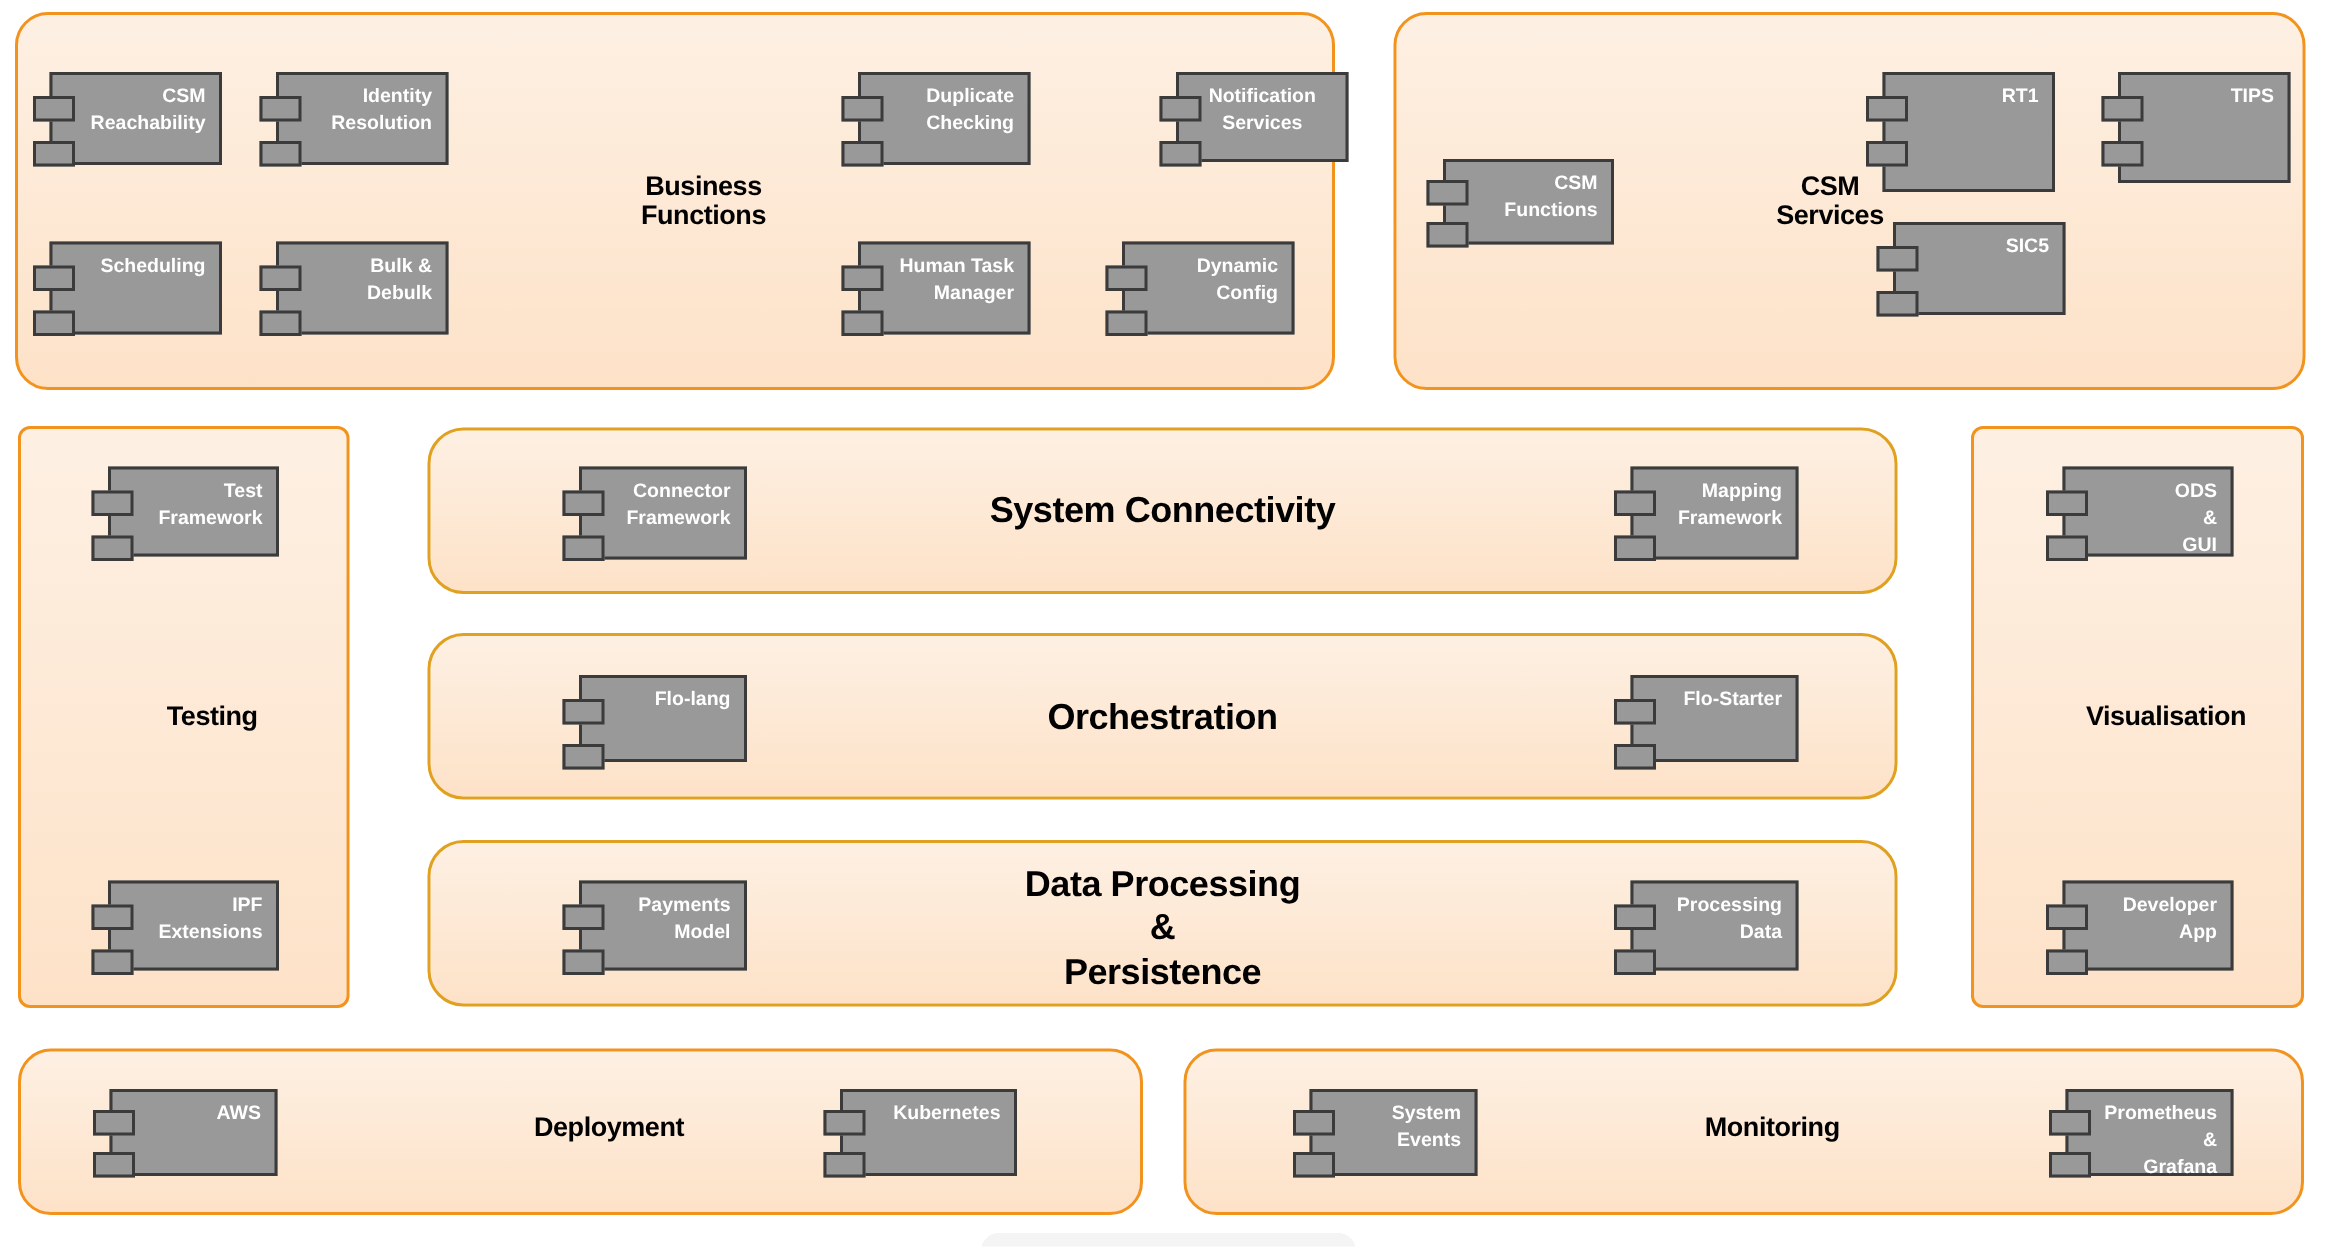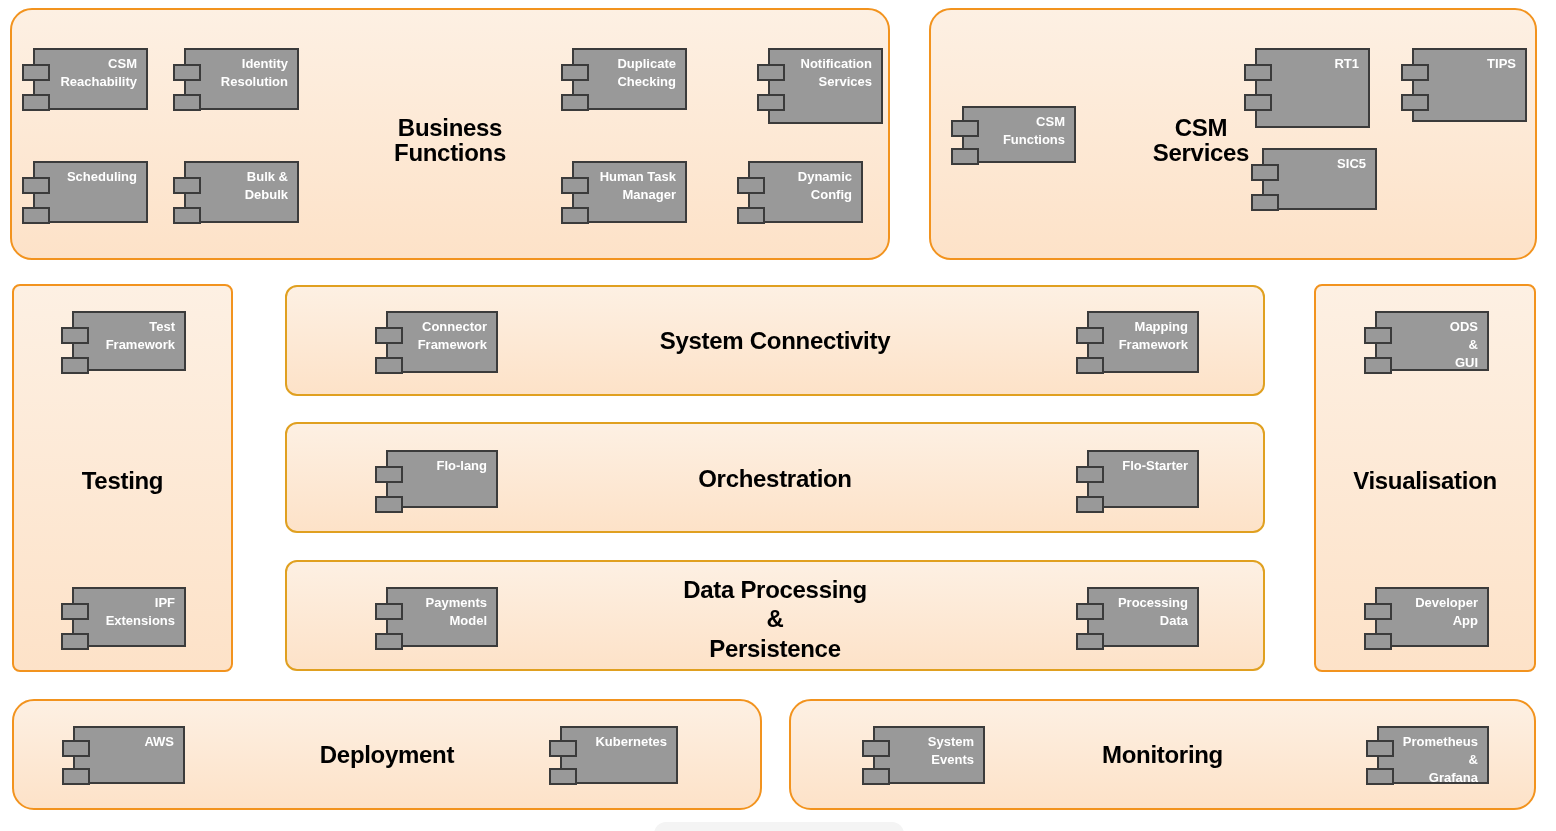"Notification" div.component { height: 76px -> 60px; left: 768px -> 784px; text-align: none -> center }
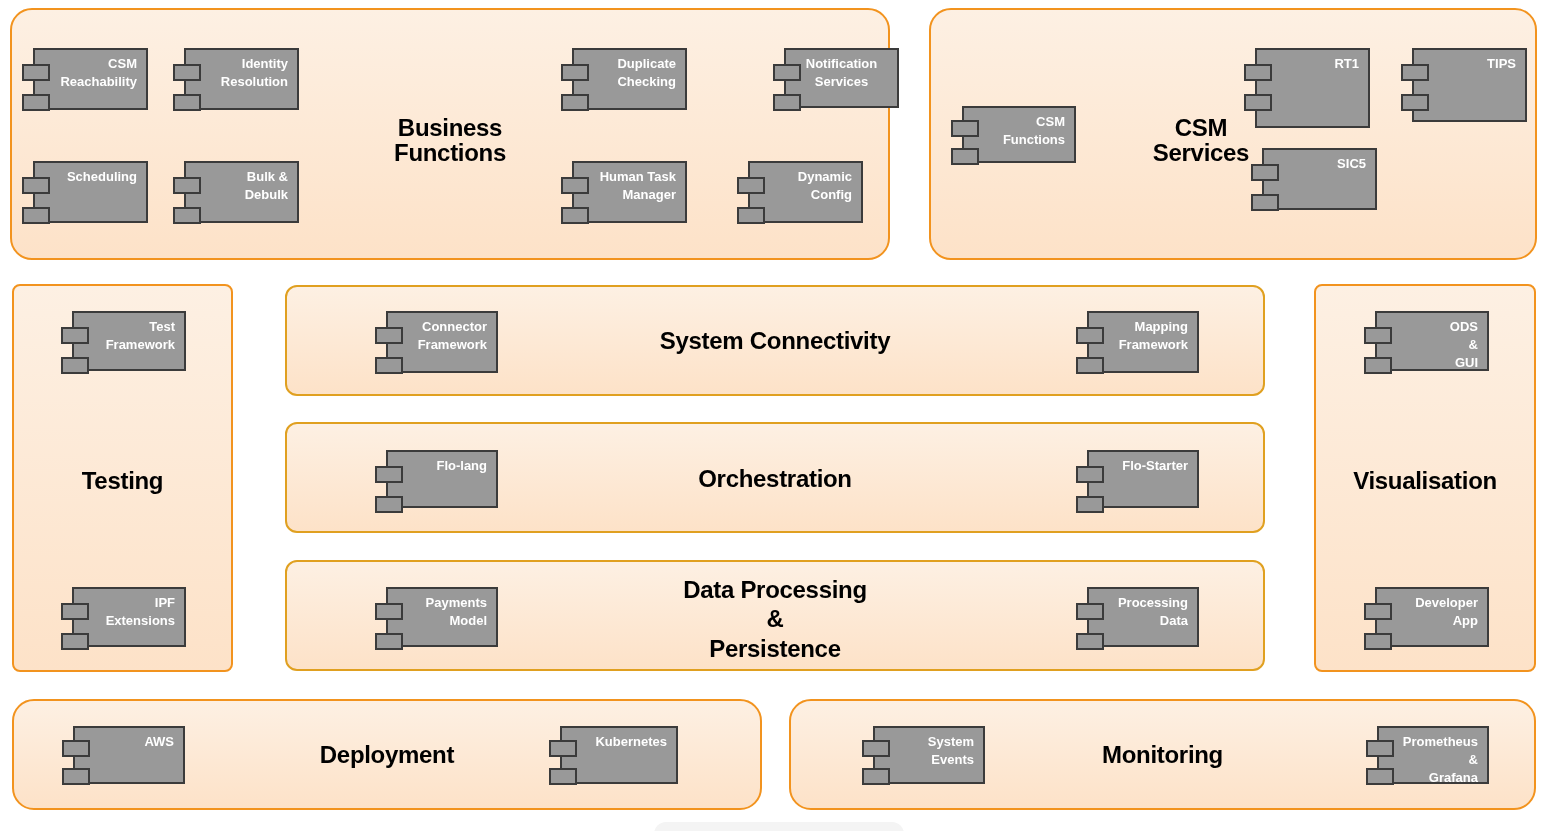"Business" .t-26 { font-size: 24px -> 18px; margin-left: none -> 19px }
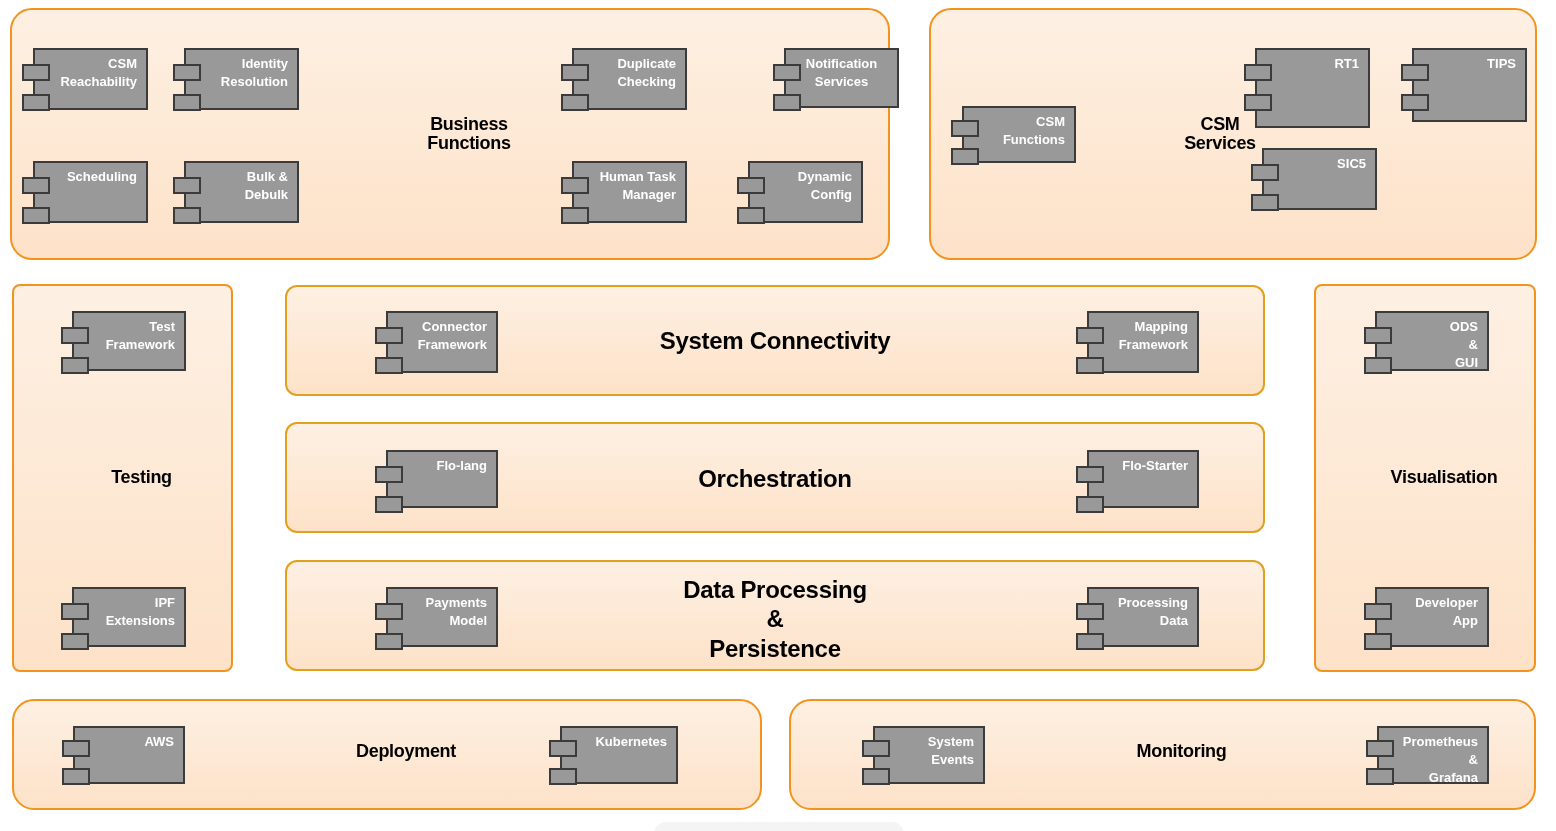"System Connectivity" .panel.amber { border-radius: 12px -> 24px }
